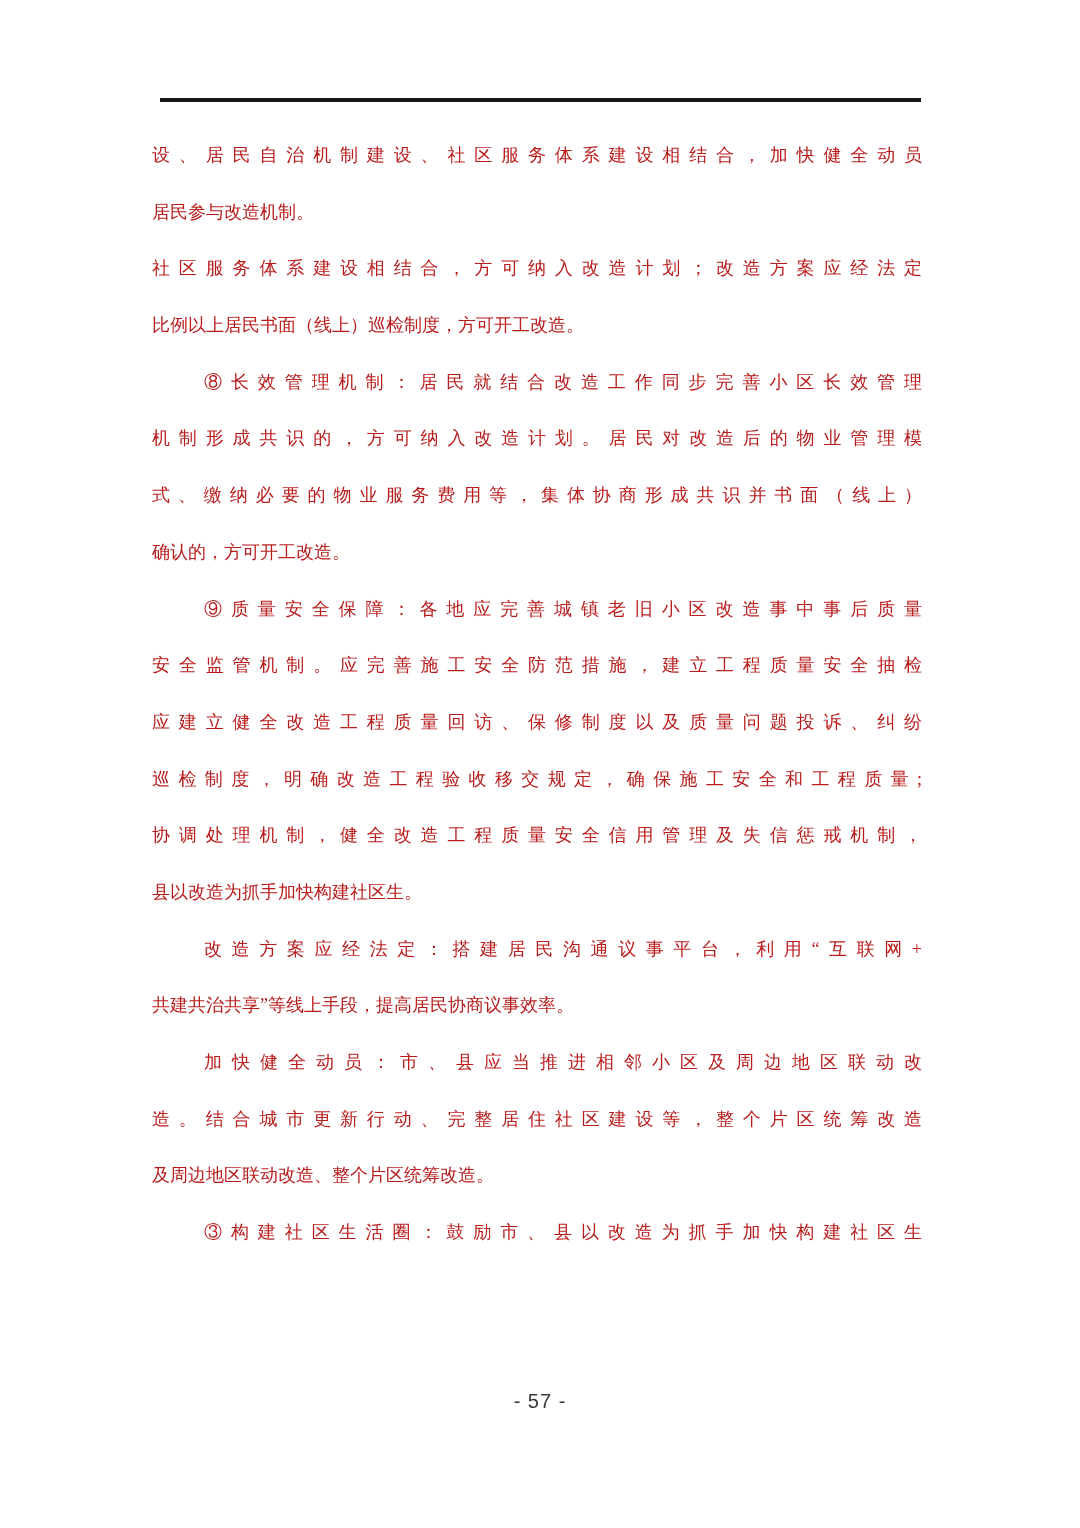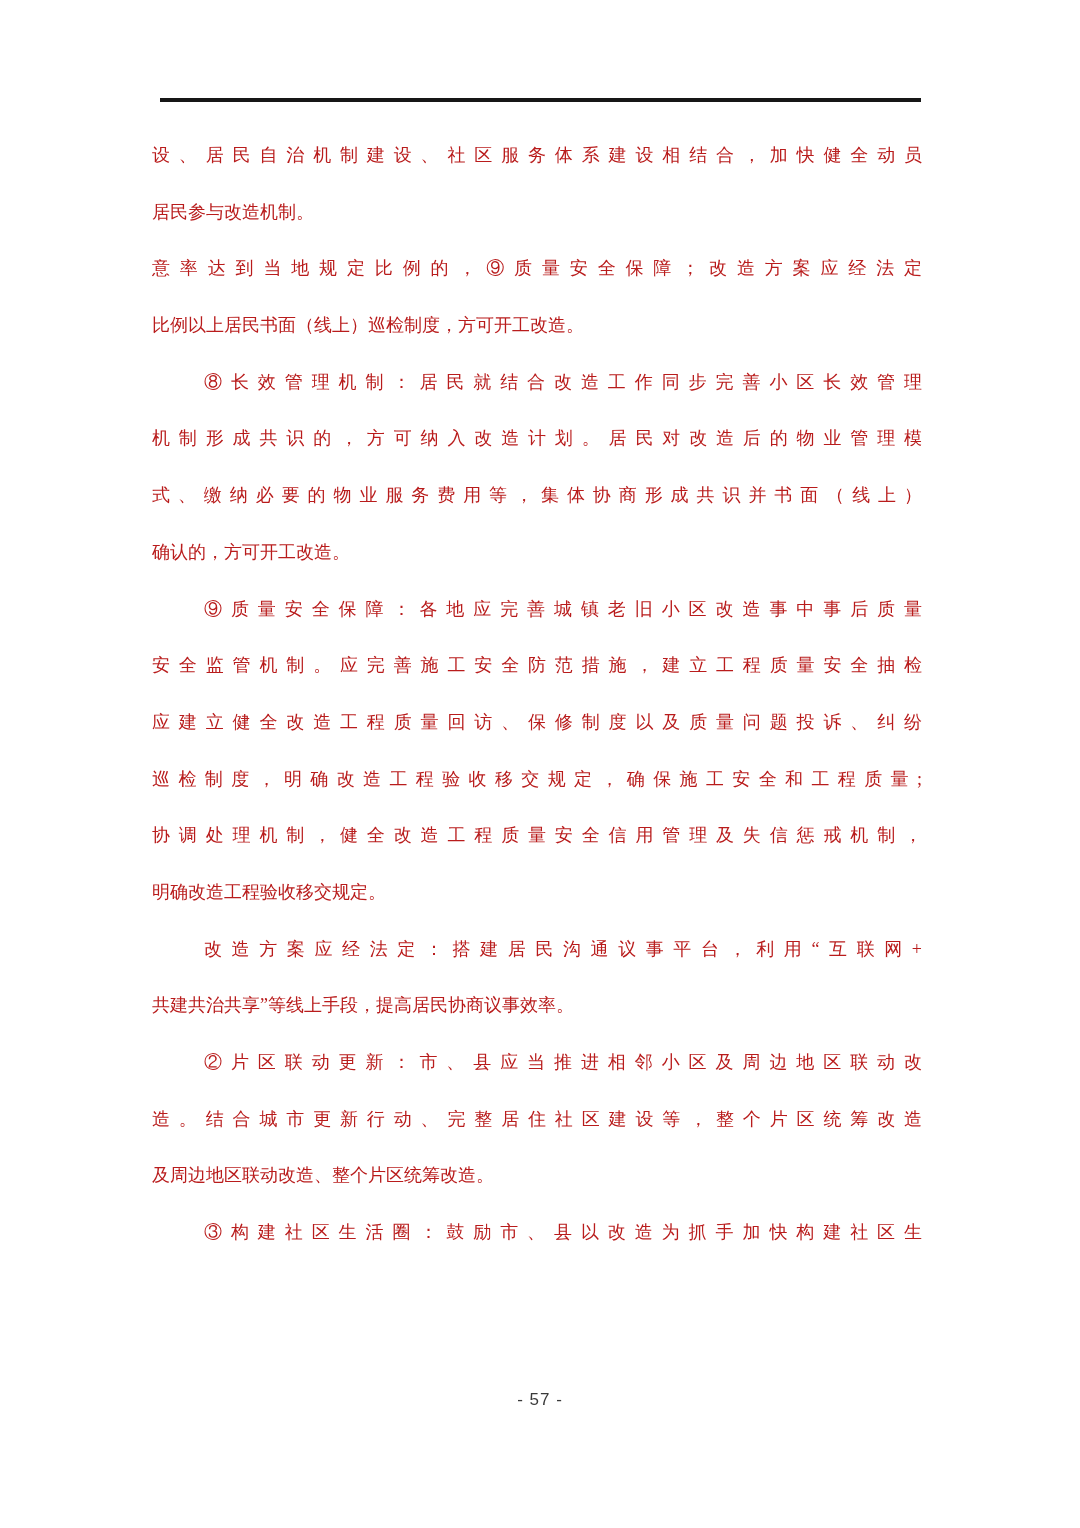"意率达到当地规定比例的，⑨质量安全保障；改造方案应经法定" div.line { text: 意率达到当地规定比例的，⑨质量安全保障 -> 社区服务体系建设相结合，方可纳入改造计划 }
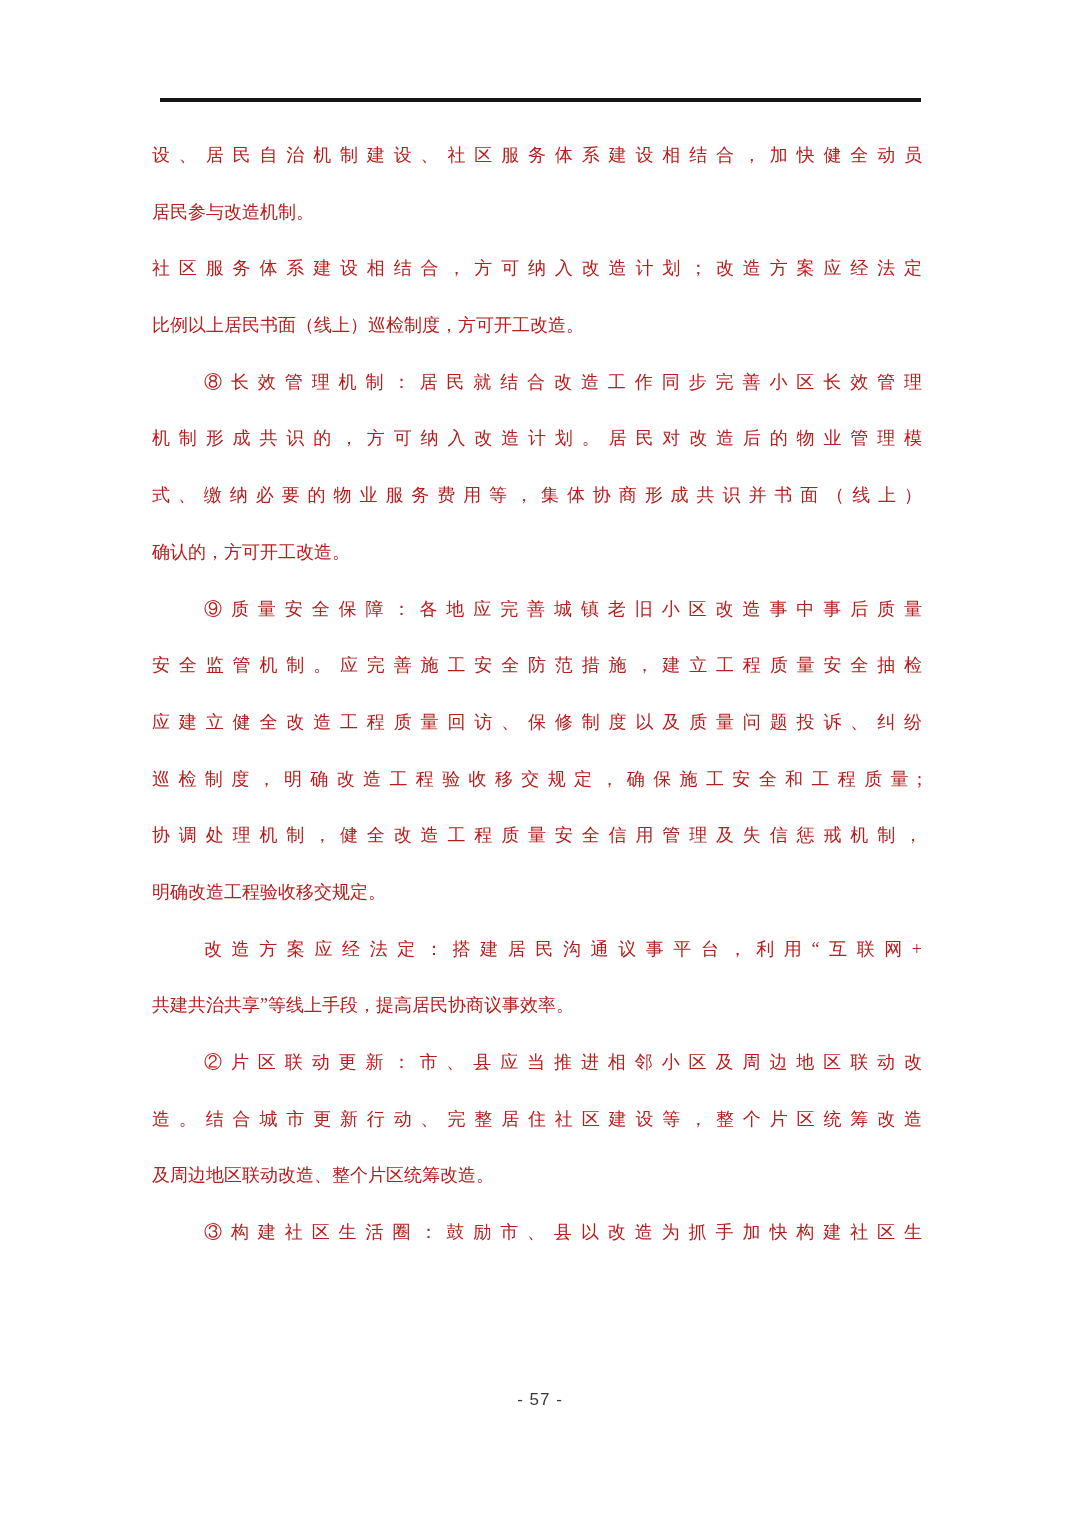"明确改造工程验收移交规定。" div.line { text: 明确改造工程验收移交规定 -> 县以改造为抓手加快构建社区生 }
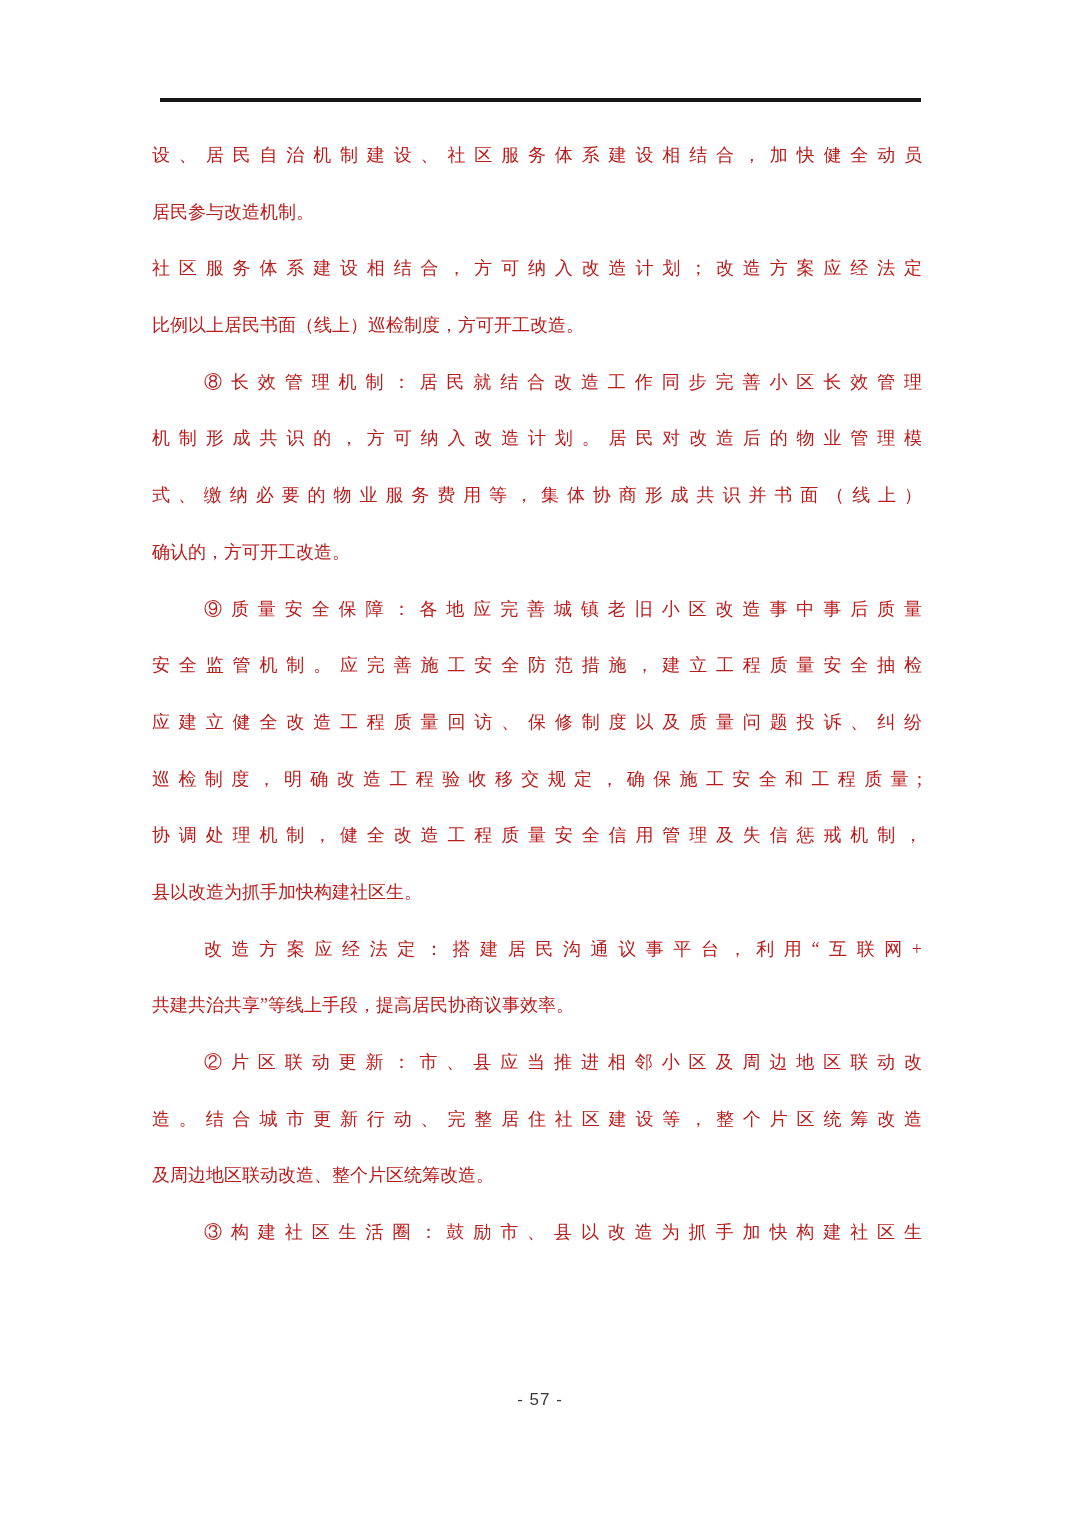"②片区联动更新：市、县应当推进相邻小区及周边地区联动改" div.line { text: ②片区联动更新 -> 加快健全动员 }
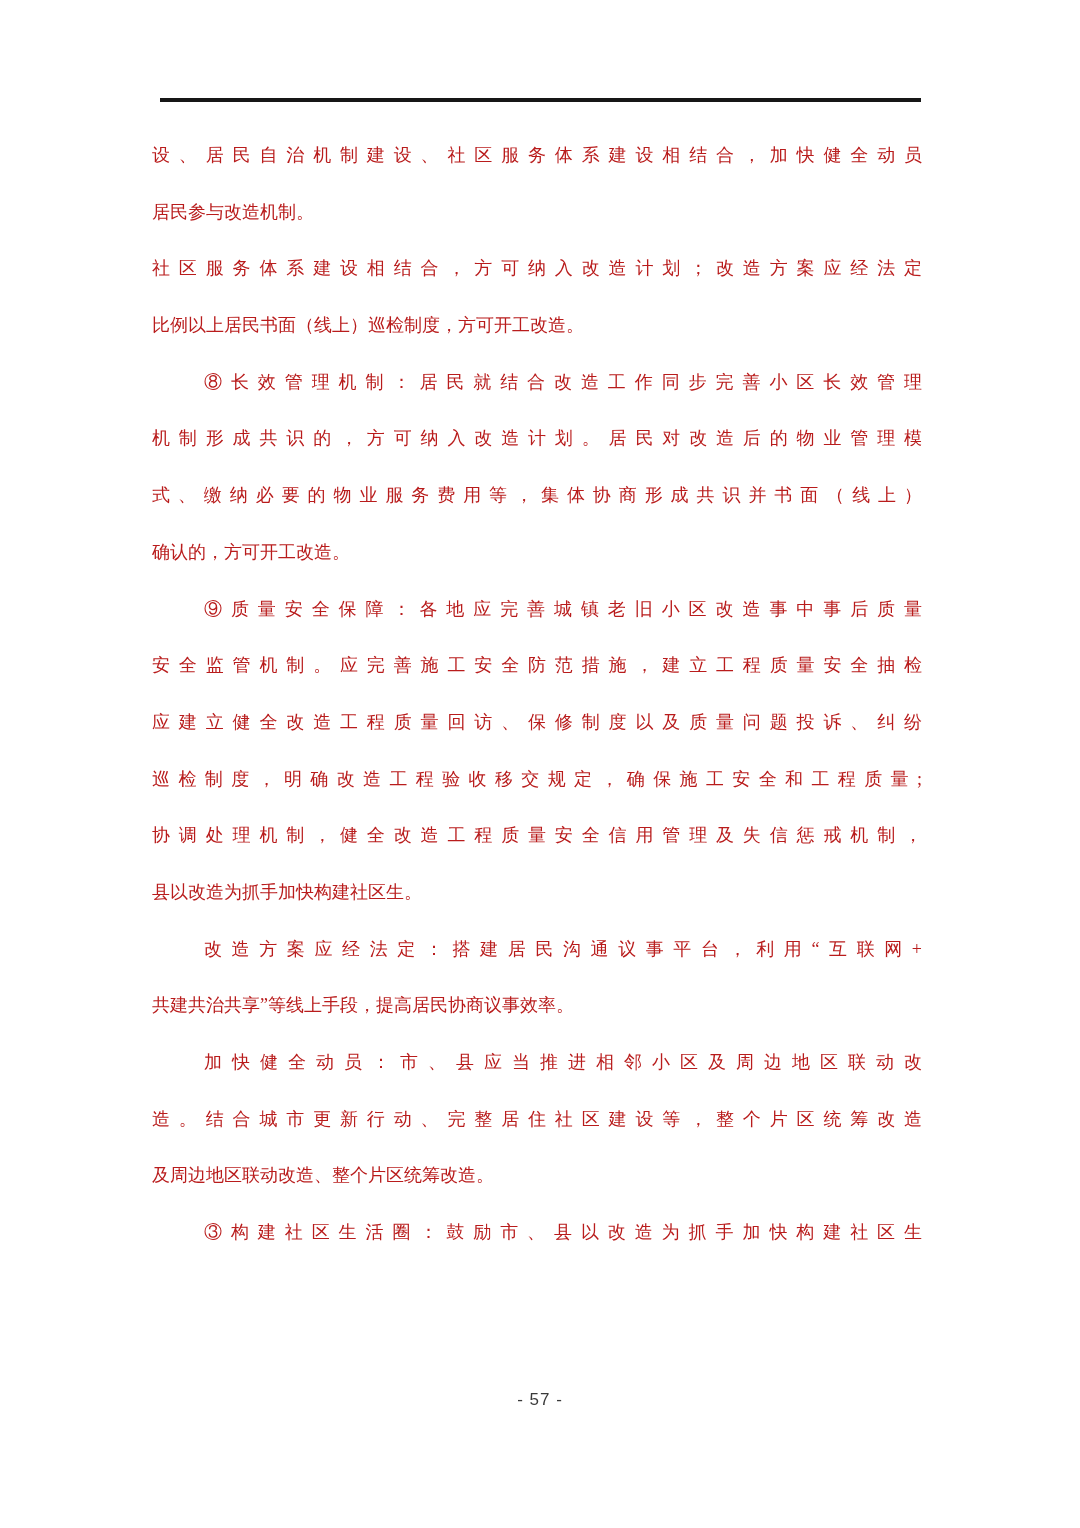"- 57 -" .page-number { font-size: 17px -> 20px }
